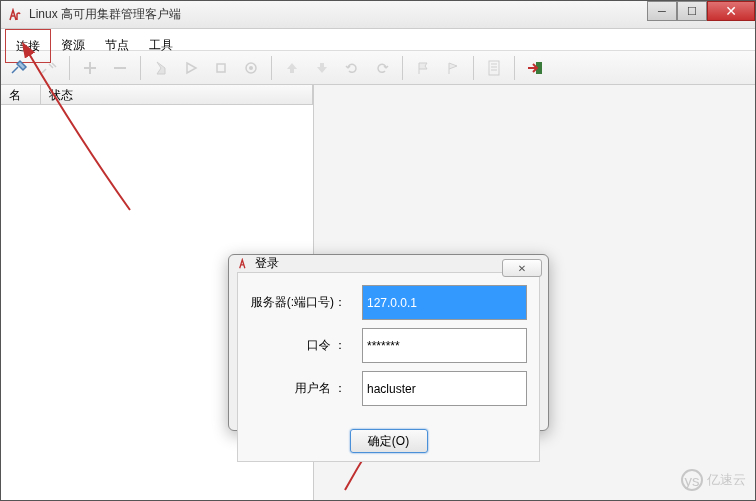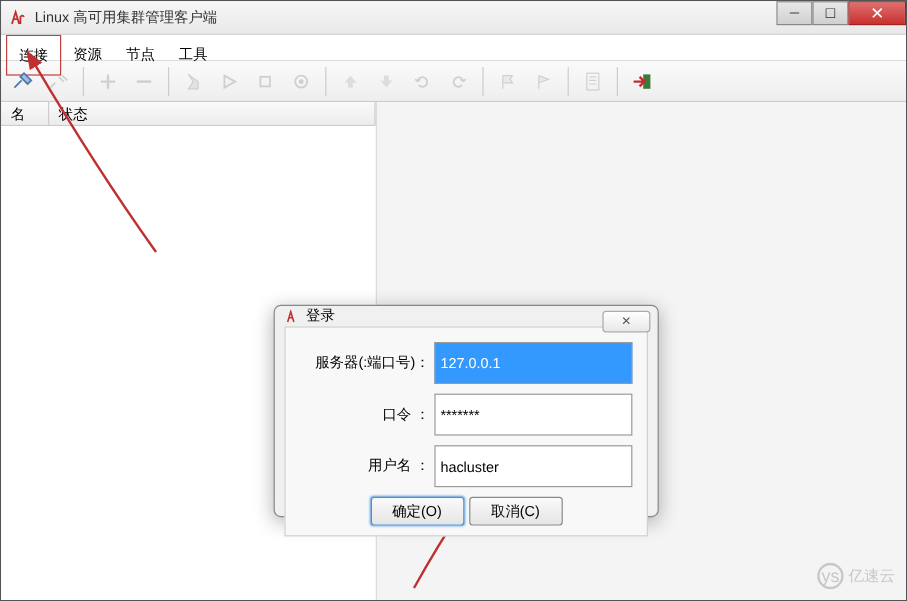"服务器(:端口号)：" .form-label { padding-right: 4px -> 16px }
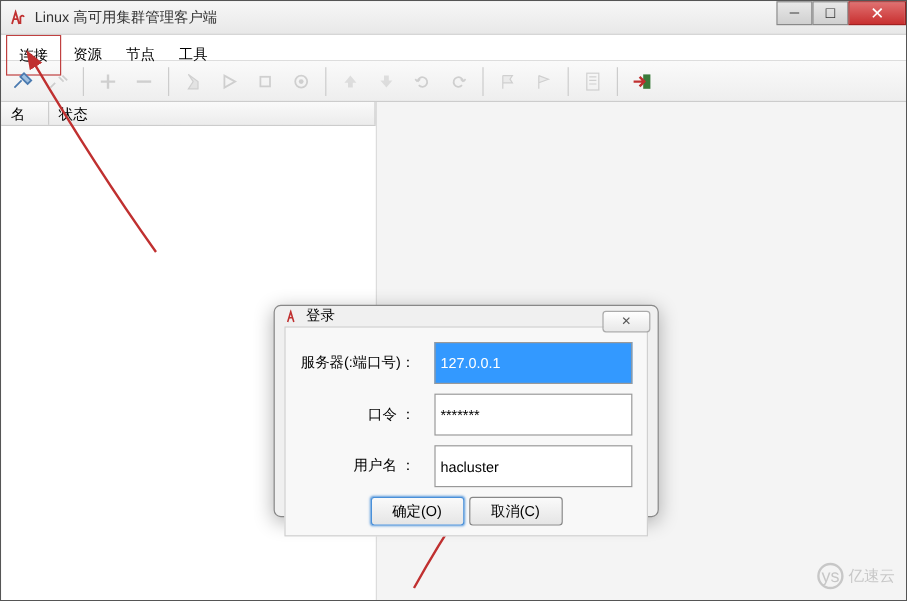"确定(O)" .dialog-buttons { margin-top: 8px -> 23px }
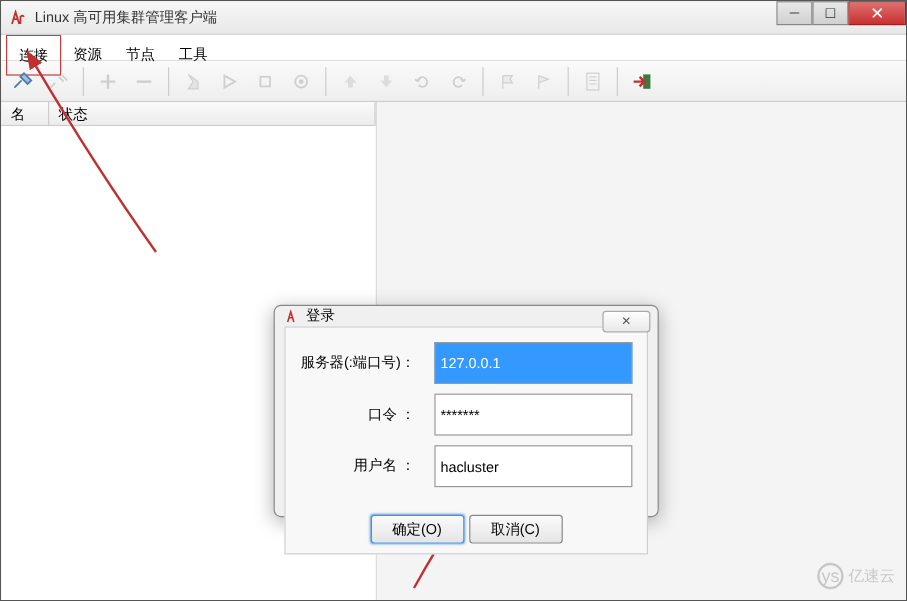"取消(C)" button.dlg-btn { html: <button>取消(C)</button> -> none }
